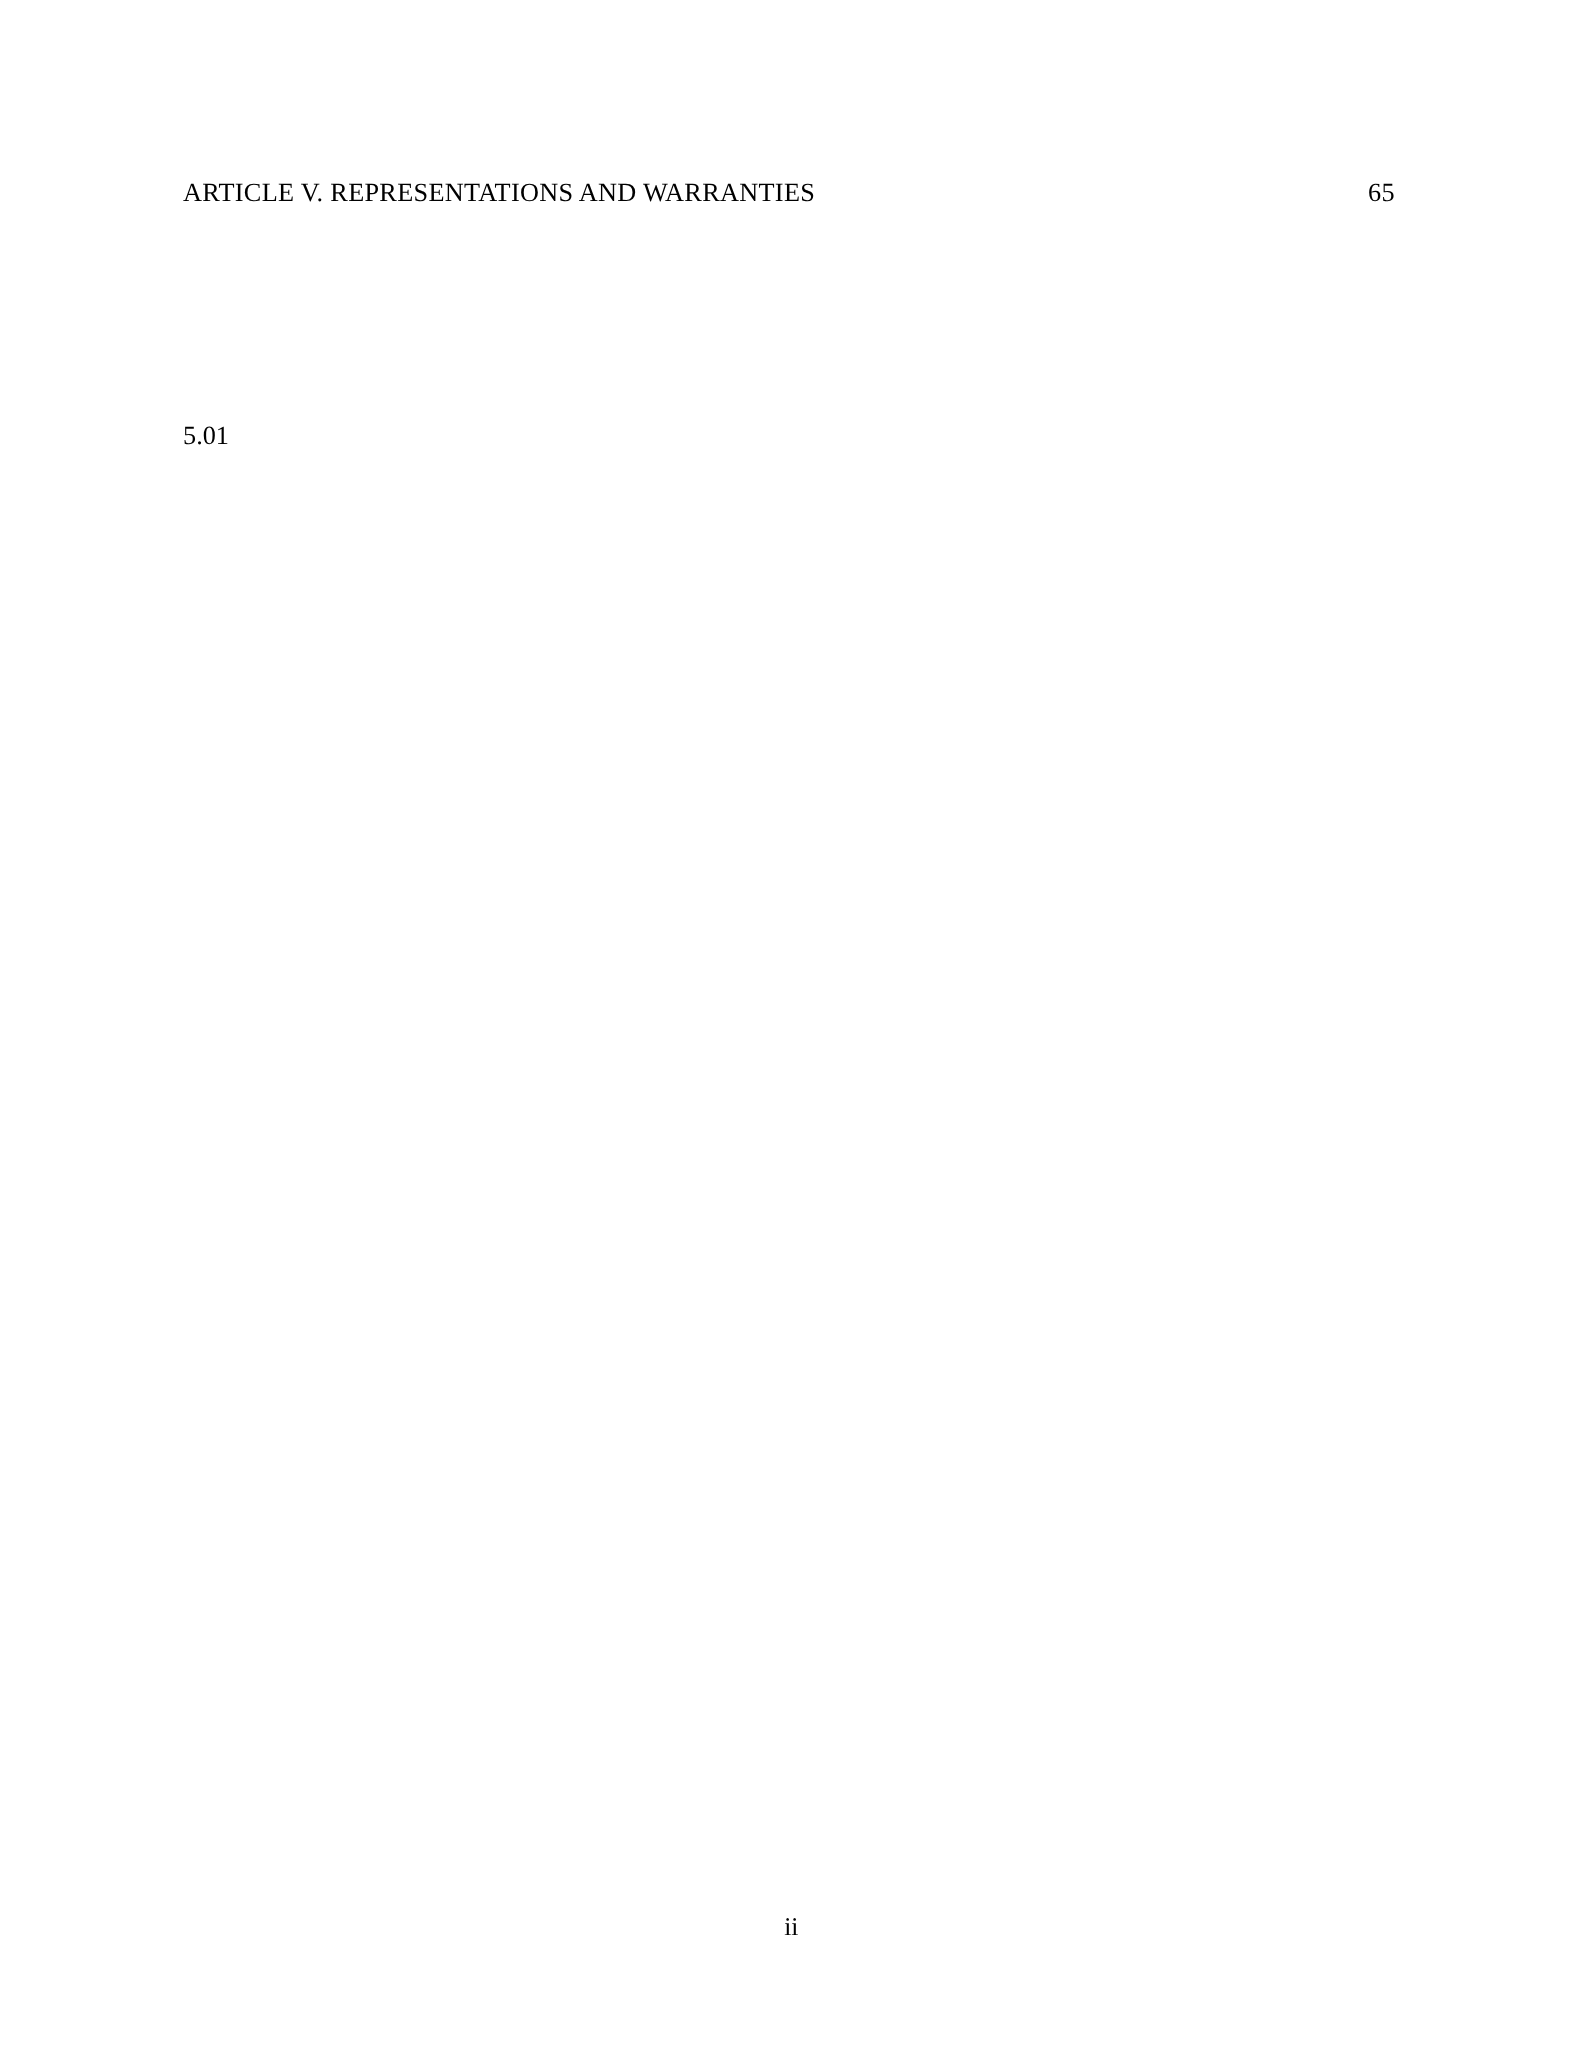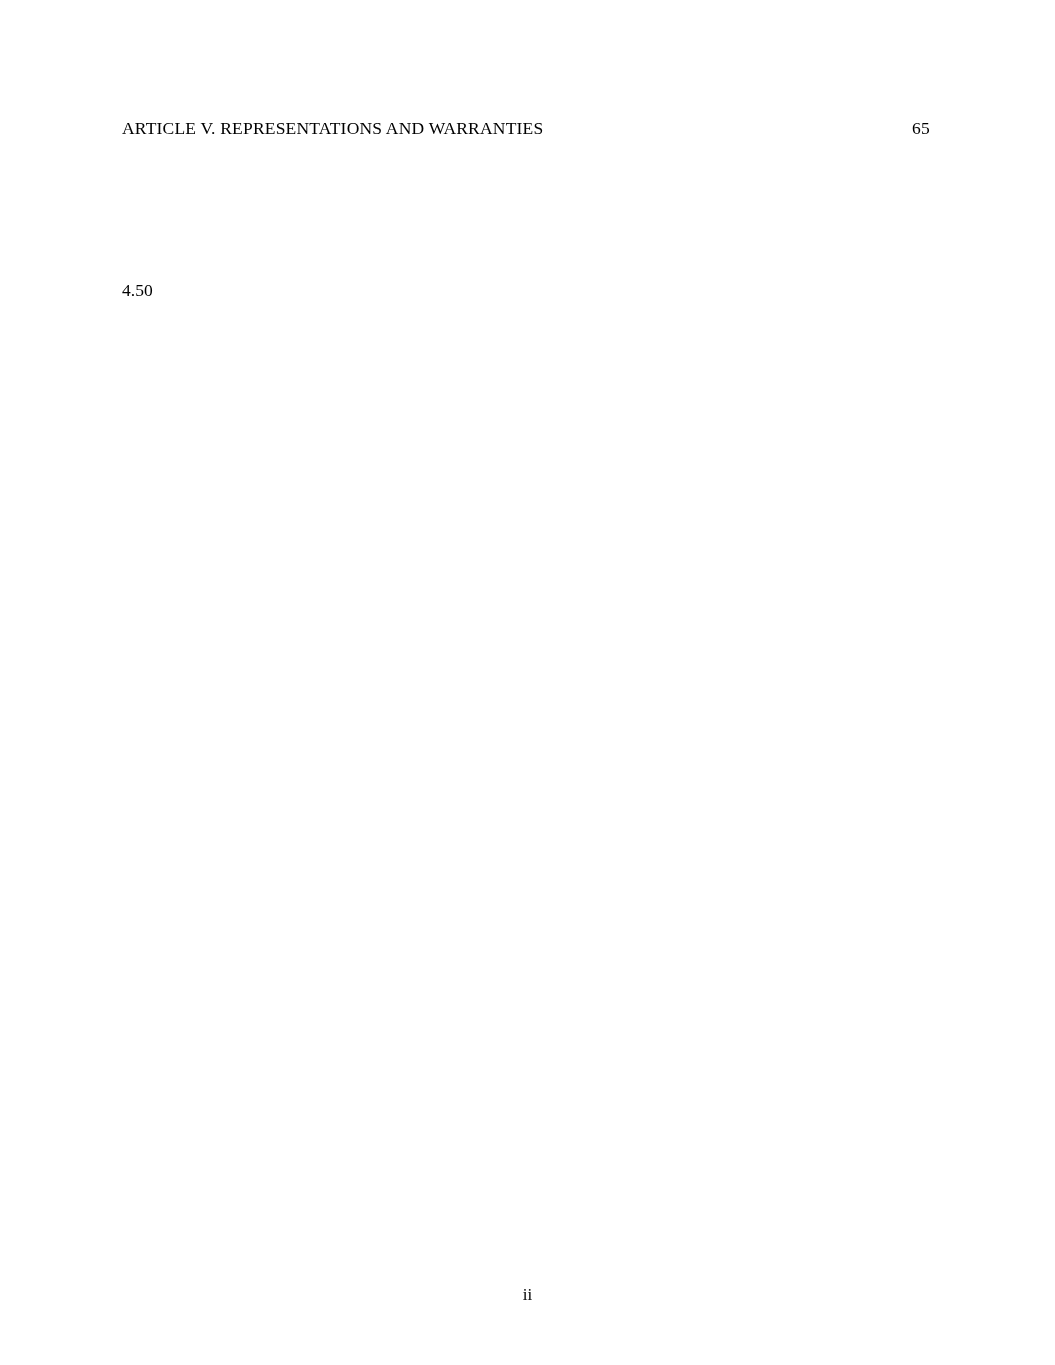"4.50" span.num { text: 4.50 -> 5.01 }
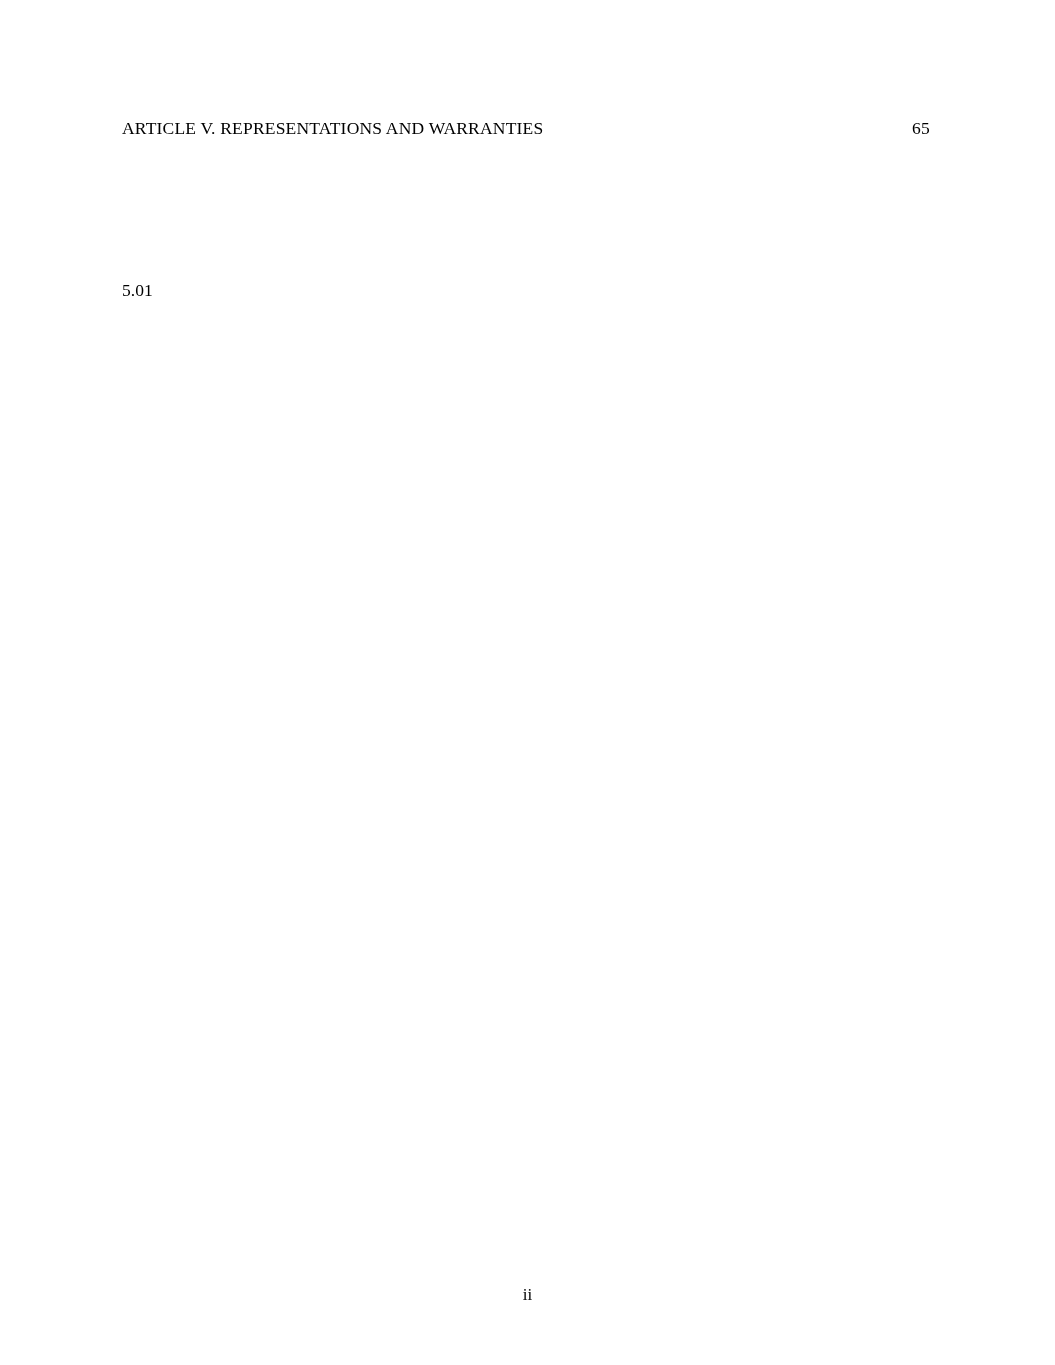"ii" .footer { bottom: 60px -> 70px }
